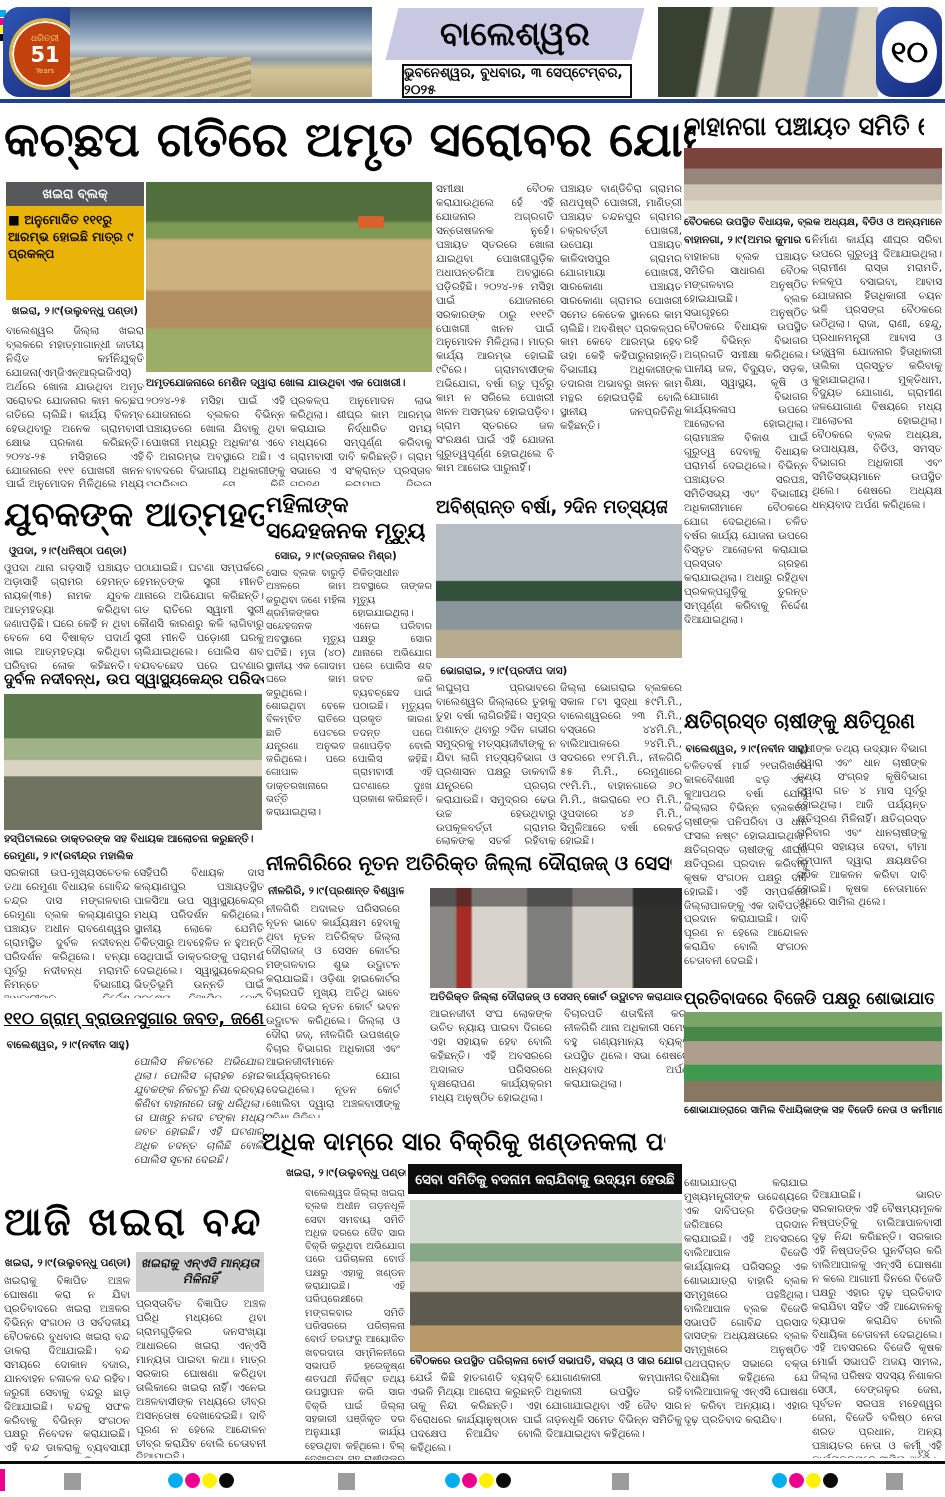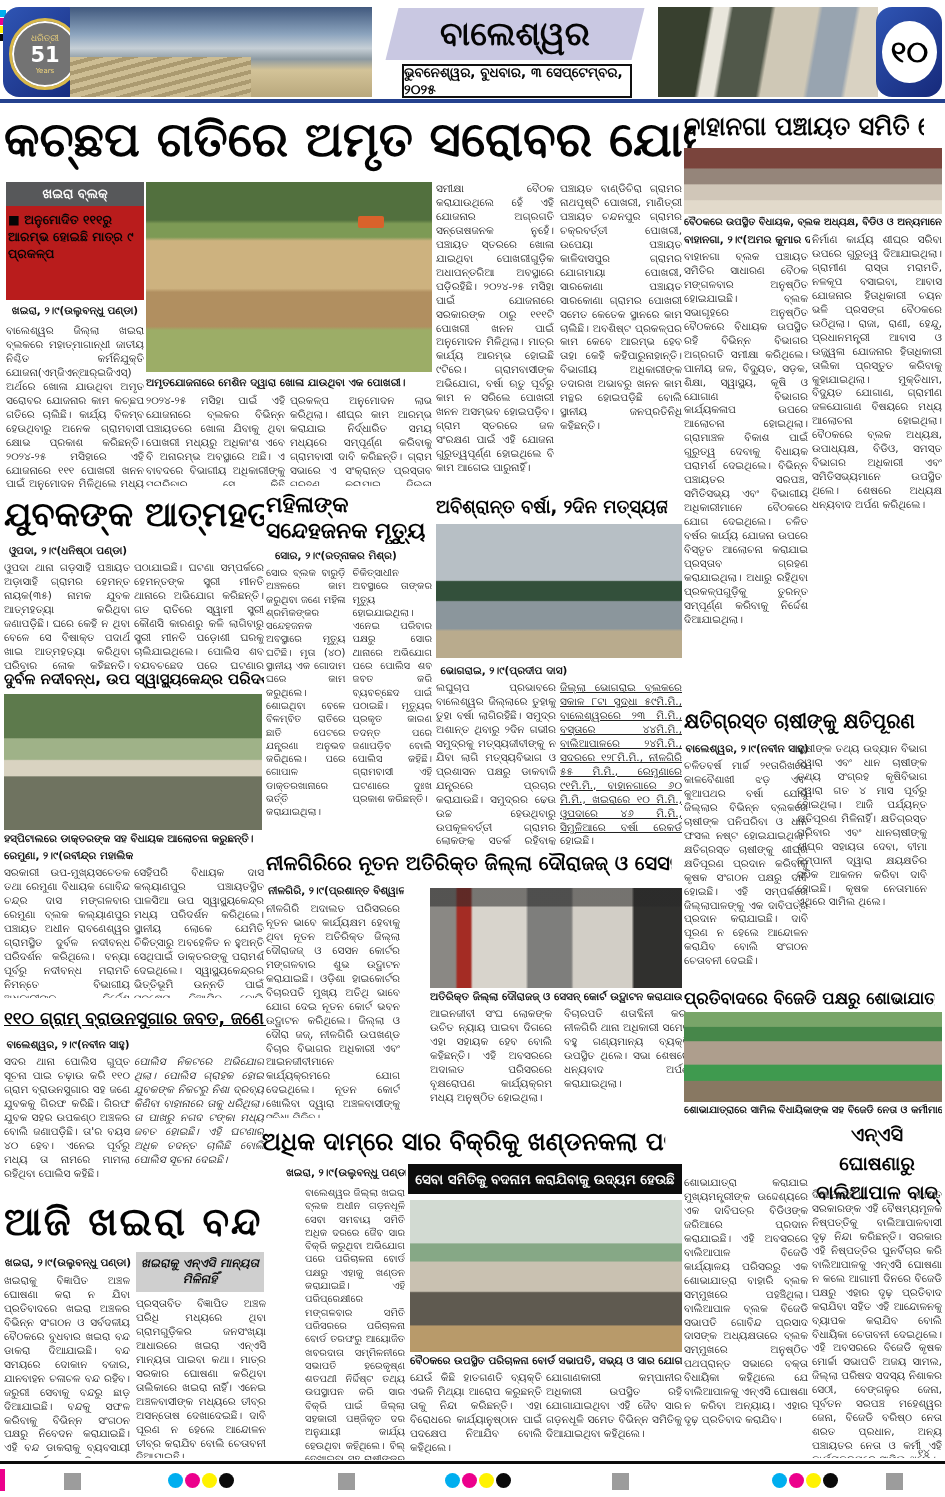"ଧରିତ୍ରୀ" #logo-circle { background: #737373 -> #c2410c }
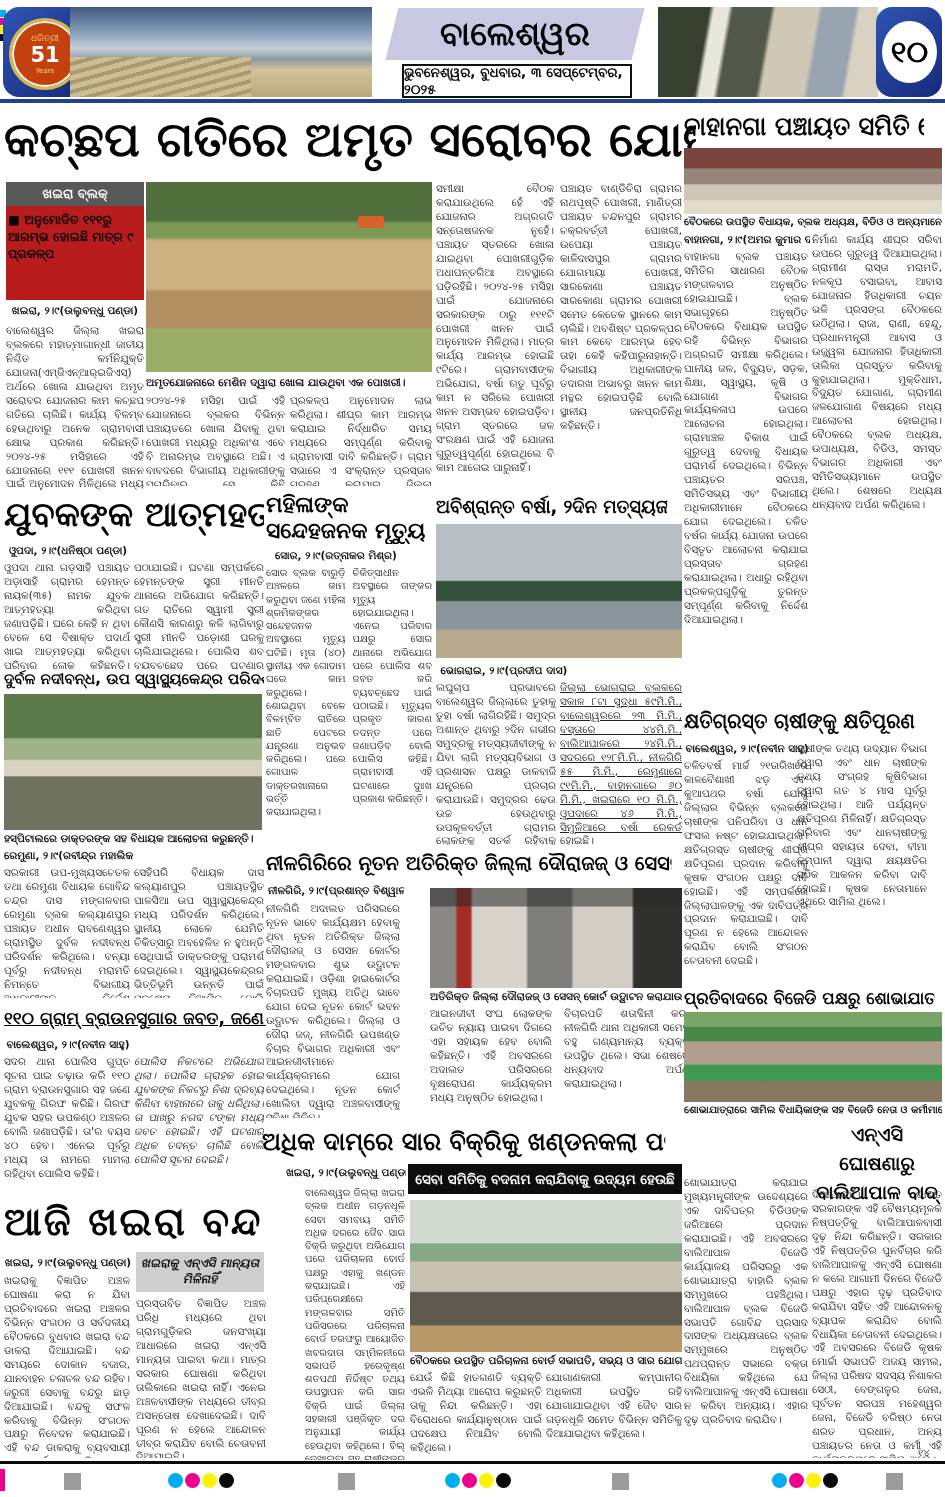"ଖଇରା ବ୍ଲକ୍" #kicker { background: #b91c1c -> #eab308 }
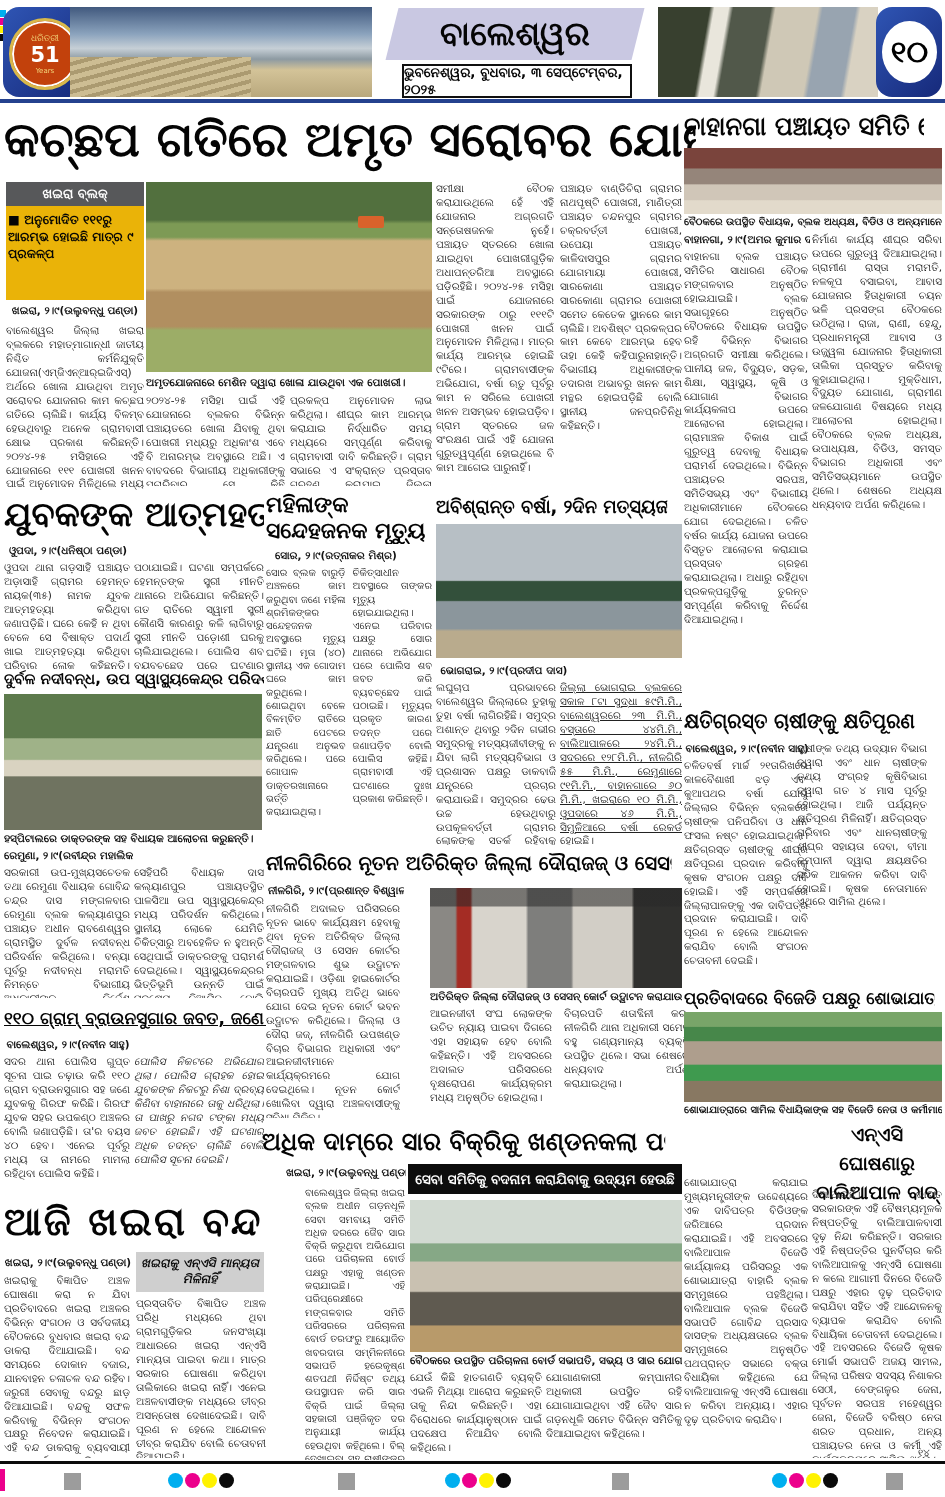"ଜିଲ୍ଲା ଭୋଗରାଇ ବ୍ଲକରେ ସକାଳ ୮ଟା" #rain-c2 { text-decoration: underline -> none }
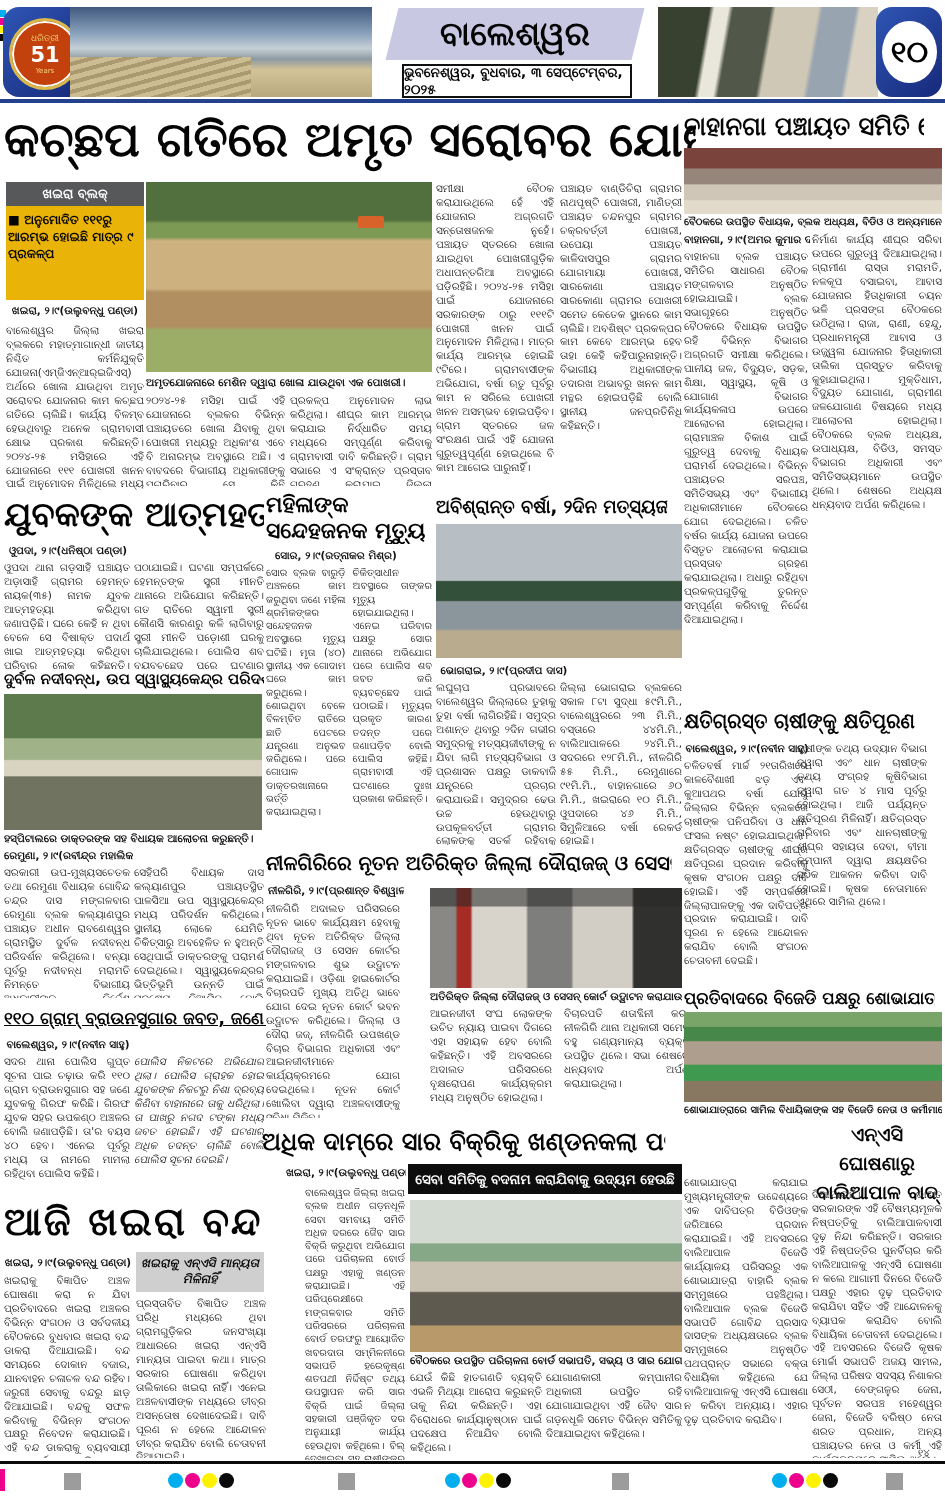"ସଦର ଥାନା ପୋଲିସ ଗୁପ୍ତ ସୂଚନା" div.abs { html: <div>ସଦର ଥାନା ପୋଲିସ ଗୁପ୍ତ ସୂଚନା ପାଇ ଚଢ଼ାଉ କରି ୧୧୦ ଗ୍ରାମ ବ୍ରାଉନସୁଗାର ସହ ଜଣେ ଯୁବକକୁ ଗିରଫ କରିଛି। ଗିରଫ ଯୁବକ ସହର ଉପକଣ୍ଠ ଅଞ୍ଚଳର ବୋଲି ଜଣାପଡ଼ିଛି। ତା'ର ବୟସ ୪୦ ହେବ। ଏନେଇ ପୂର୍ବରୁ ମଧ୍ୟ ତା ନାମରେ ମାମଲା ରହିଥିବା ପୋଲିସ କହିଛି।</div> -> none }
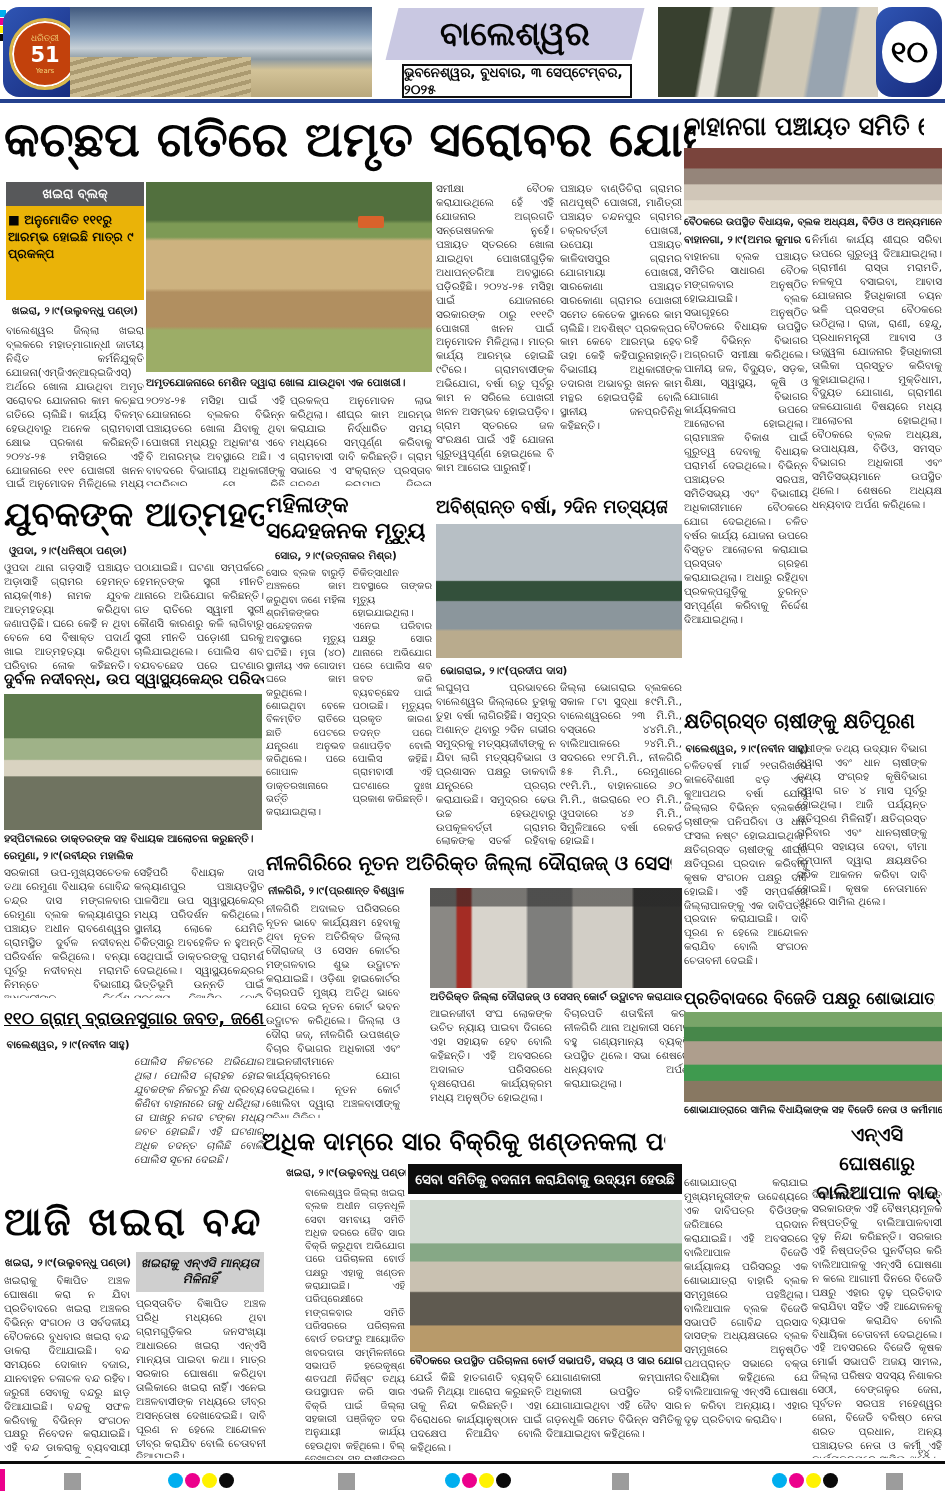"ଏନ୍ଏସି ଘୋଷଣାରୁ" div.abs { html: <div> <div>ଏନ୍ଏସି ଘୋଷଣାରୁ</div> <div>ବାଲିଆପାଳ ବାଦ୍</div> </div> -> none }
